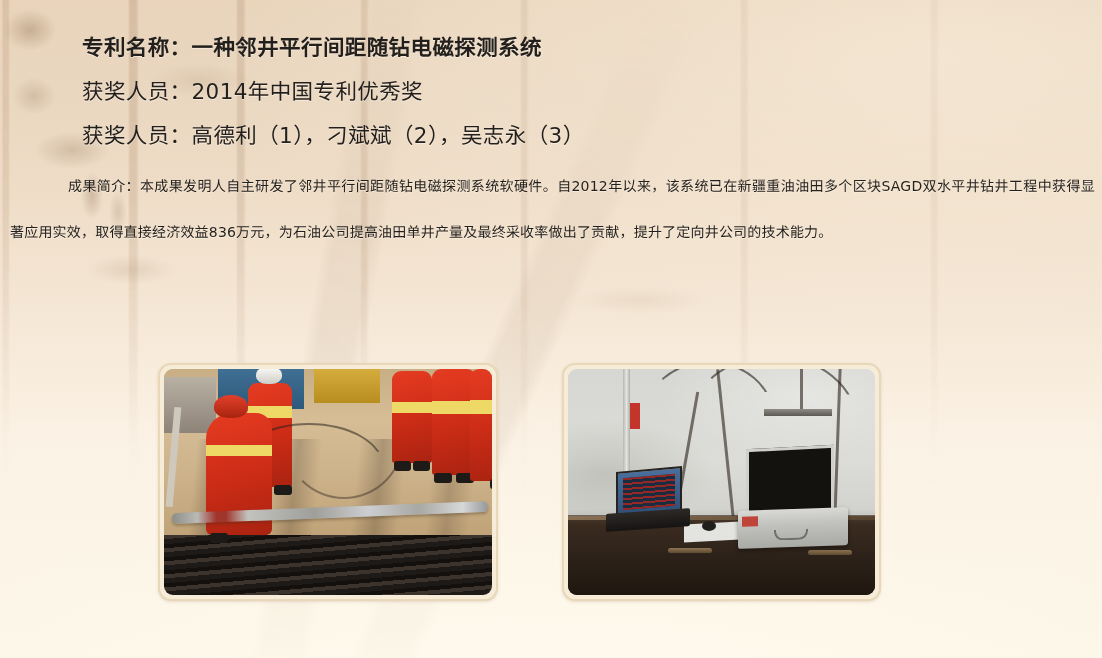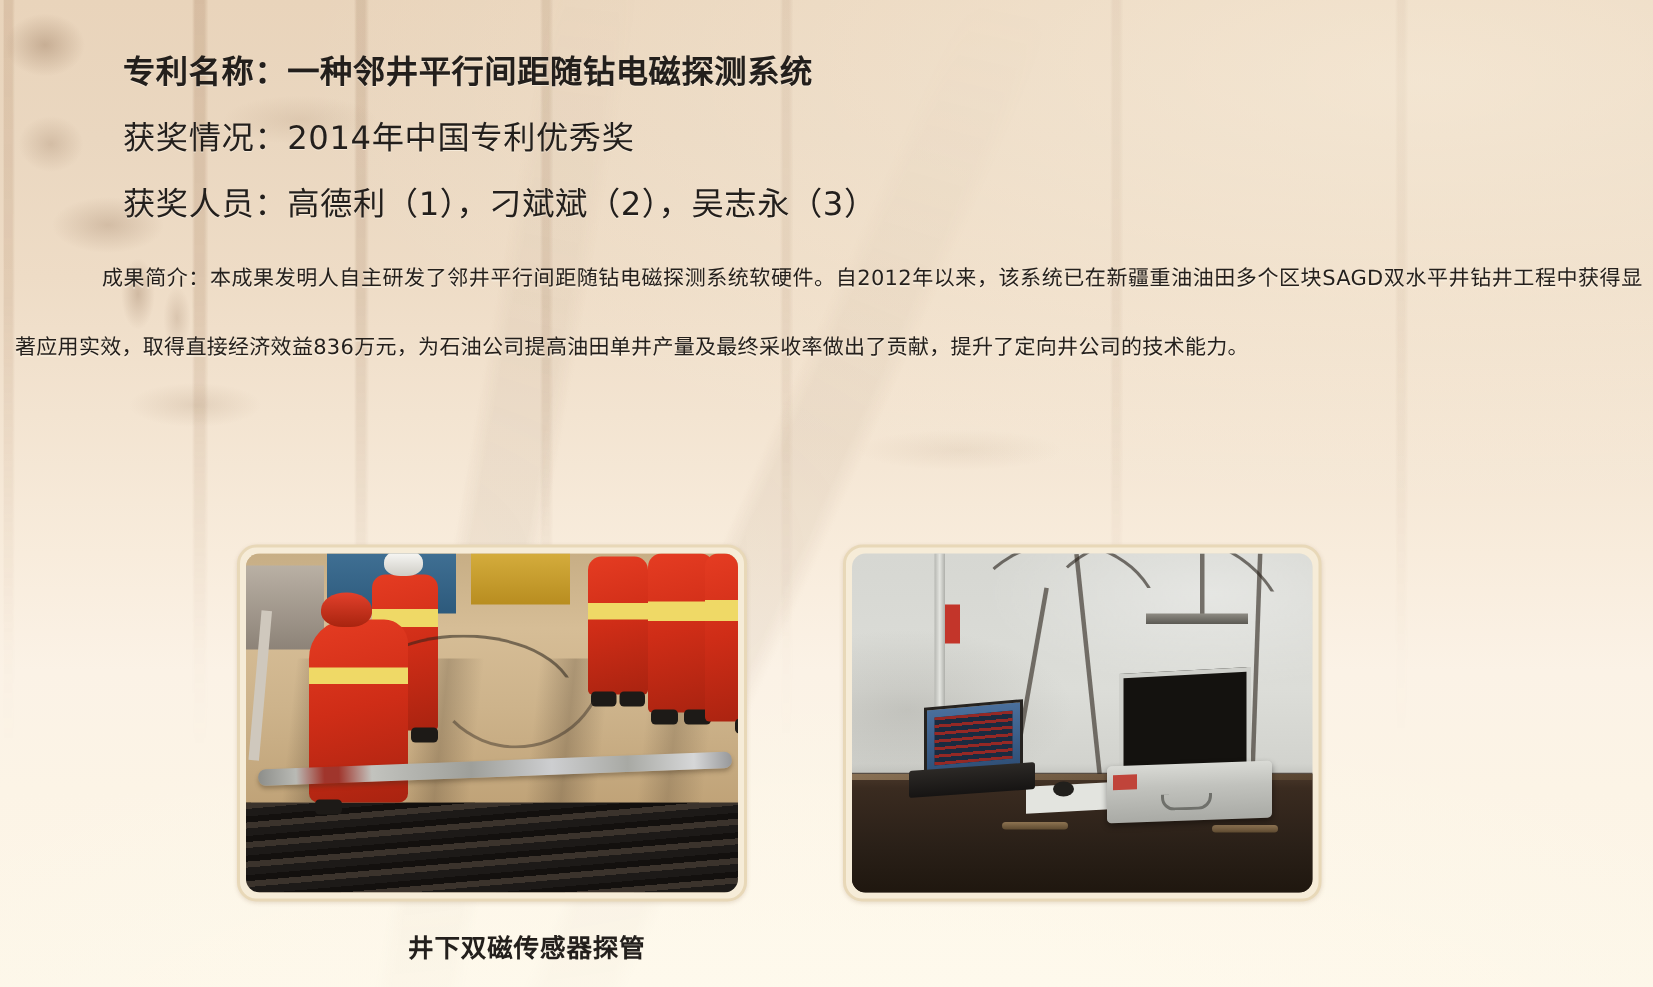"获奖情况：2014年中国专利优秀奖" div.hdr-line { text: 情况 -> 人员 }
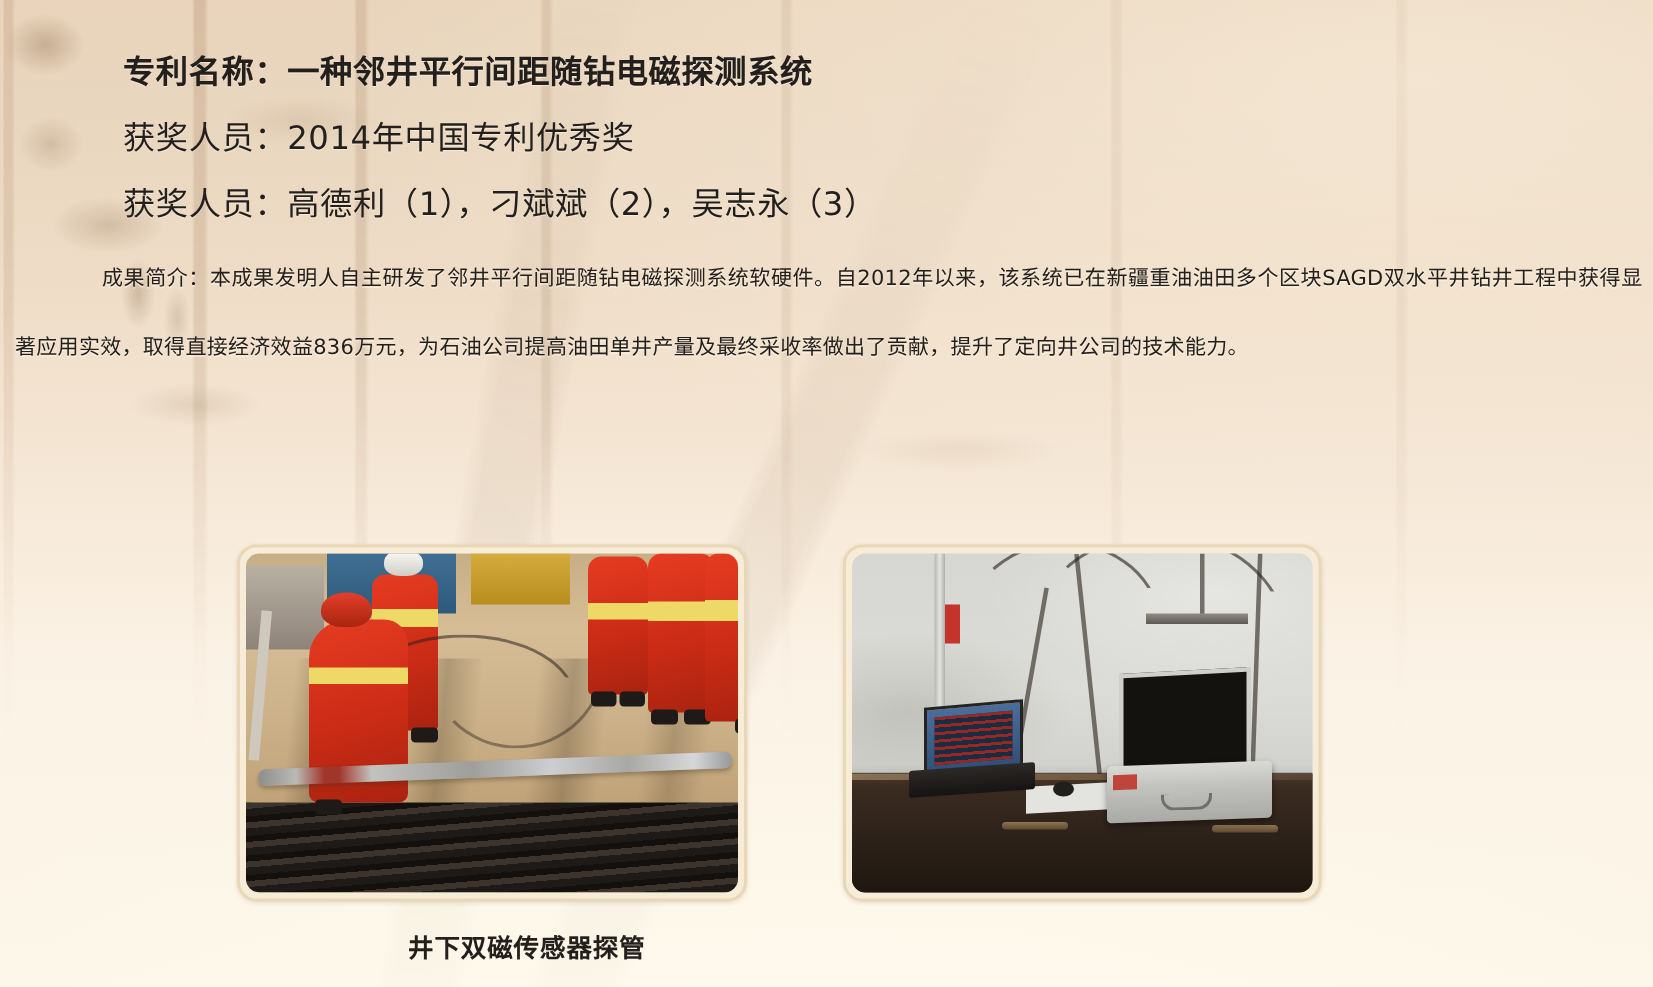"井下双磁传感器探管" div.caption { html: <div>井下双磁传感器探管</div> -> none }
